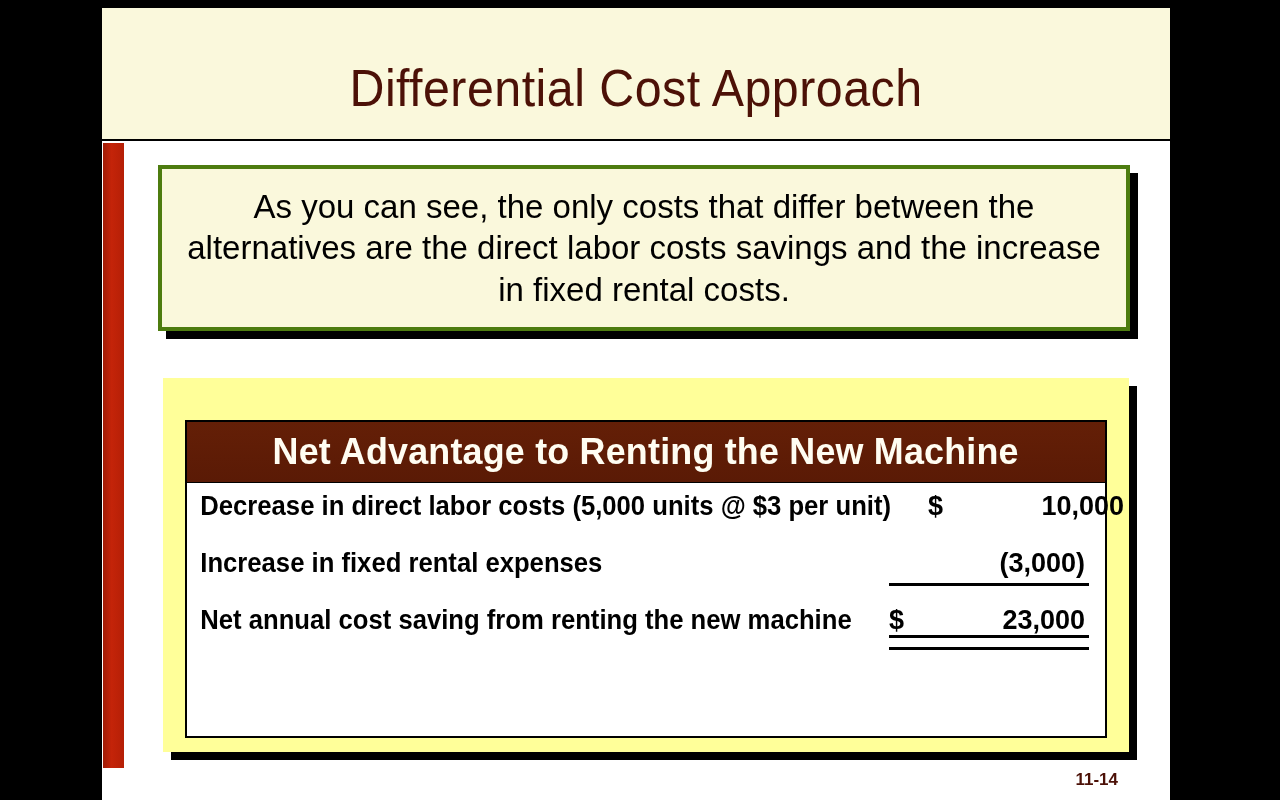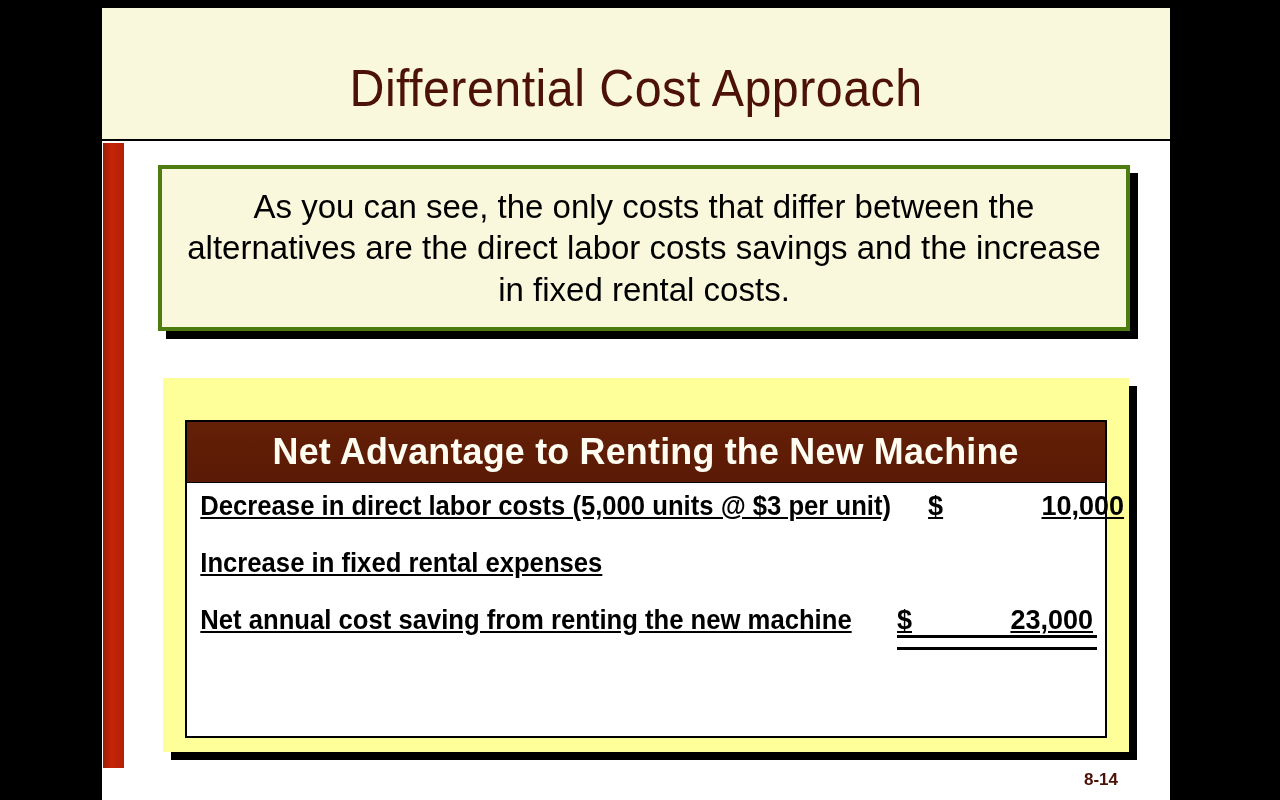"Decrease in direct labor costs" #table-body { padding: 8px 8px 0 0 -> 8px 16px 0 0; text-decoration: underline -> none }
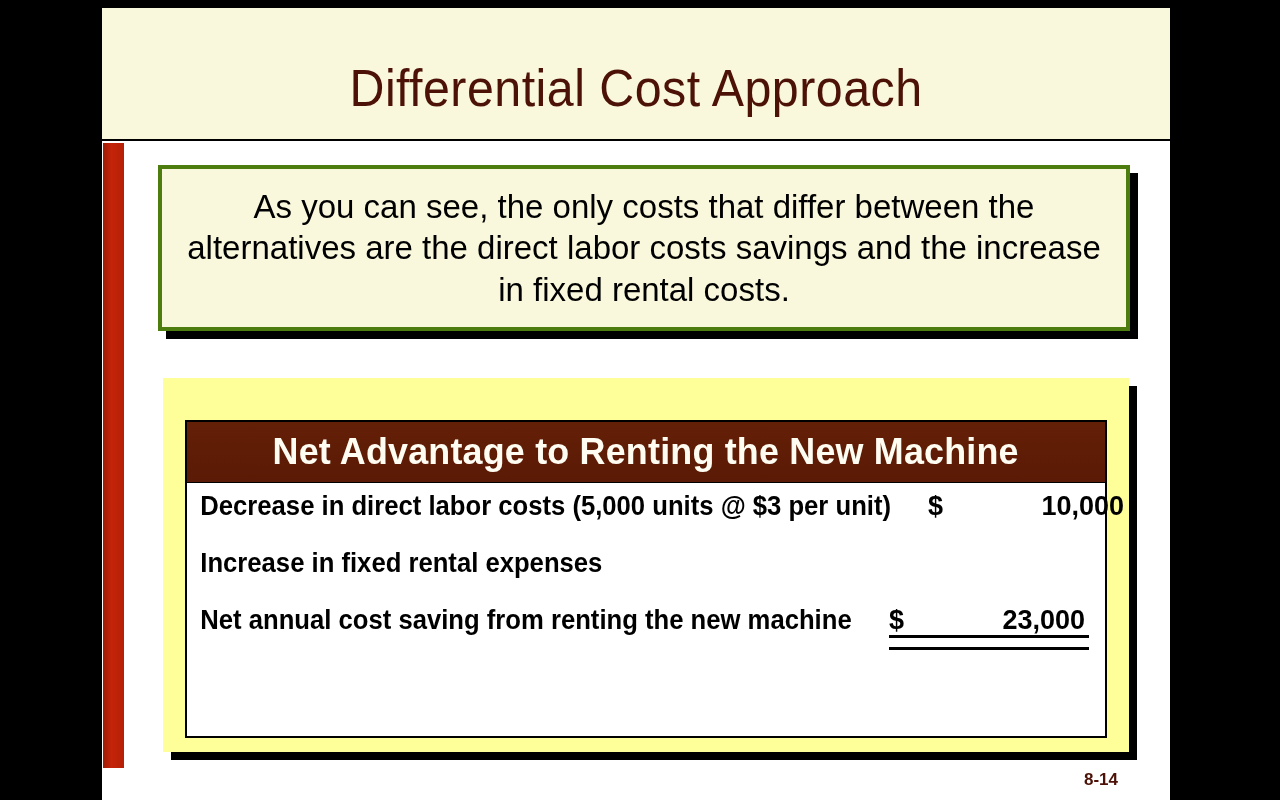"(3,000)" div.tnum { html: none -> <div> <div></div> <div>(3,000)</div> </div> }
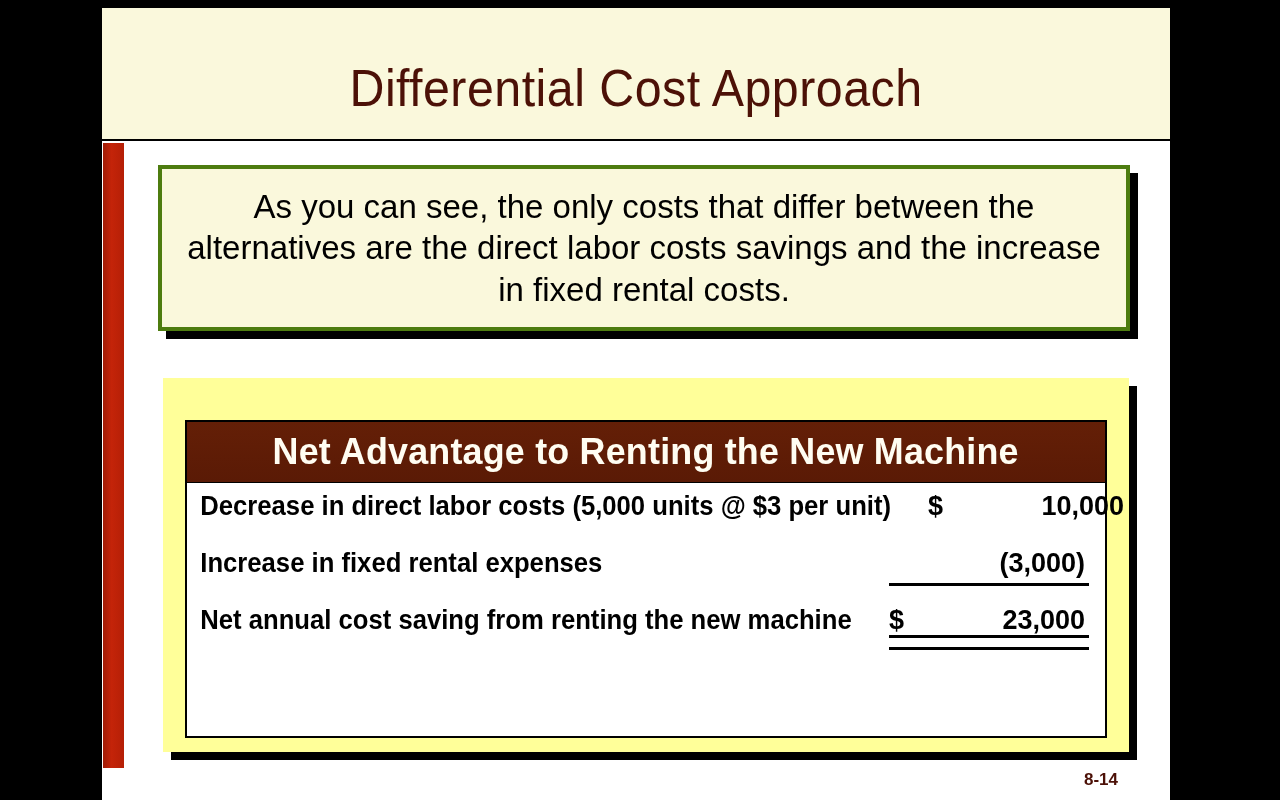"8-14" div { text: 8-14 -> 11-14 }
